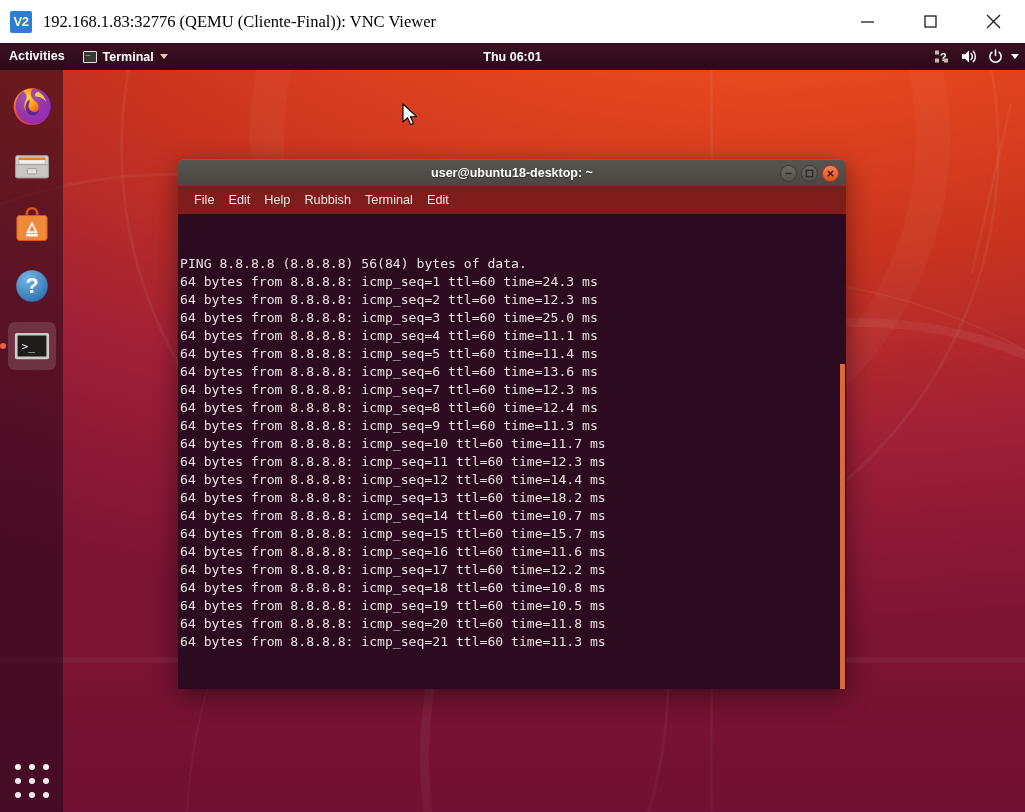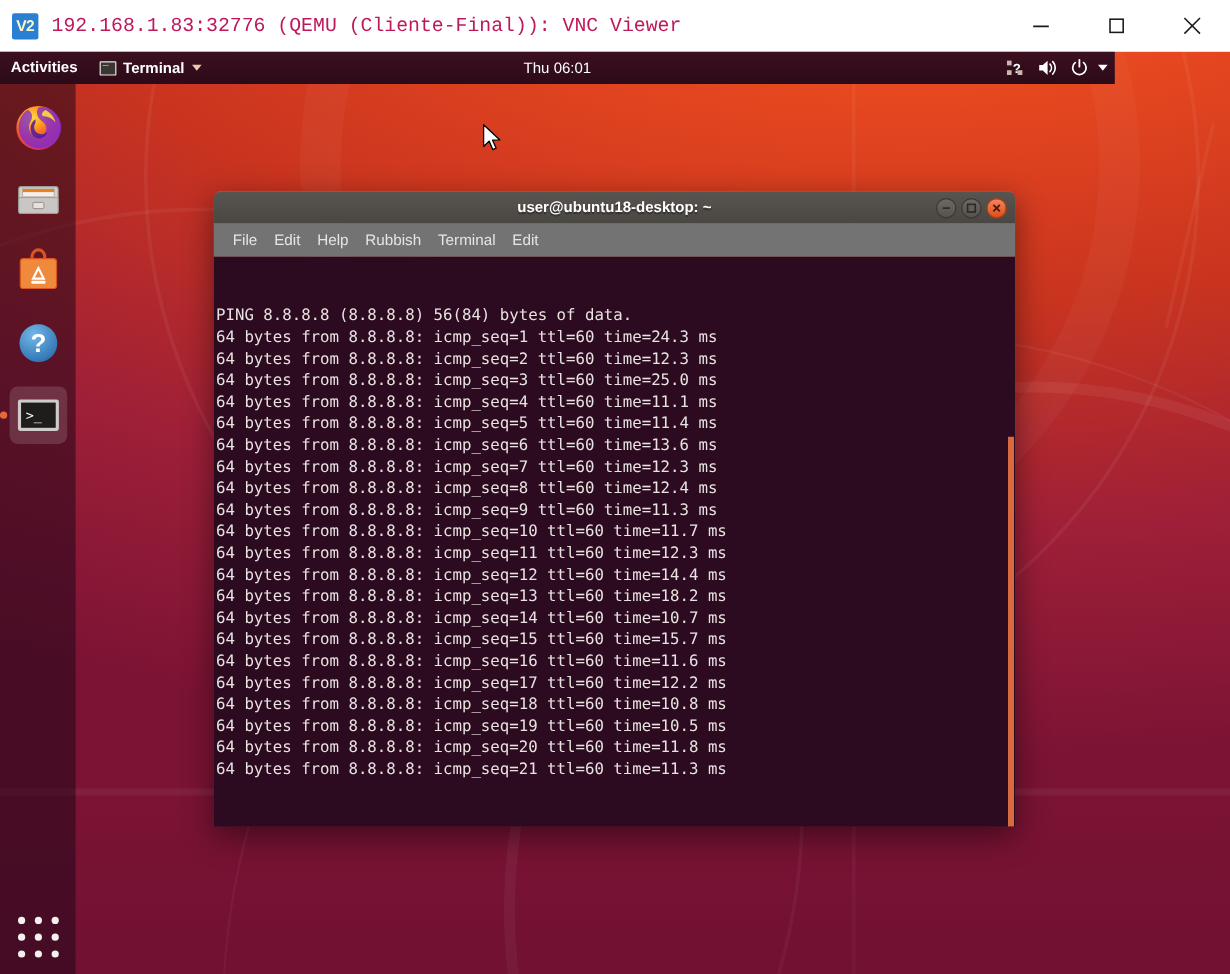"192.168.1.83:32776 (QEMU" #vnc-title-text { color: #be185d -> #000000; font-family: Liberation Mono, monospace -> Liberation Serif, serif }
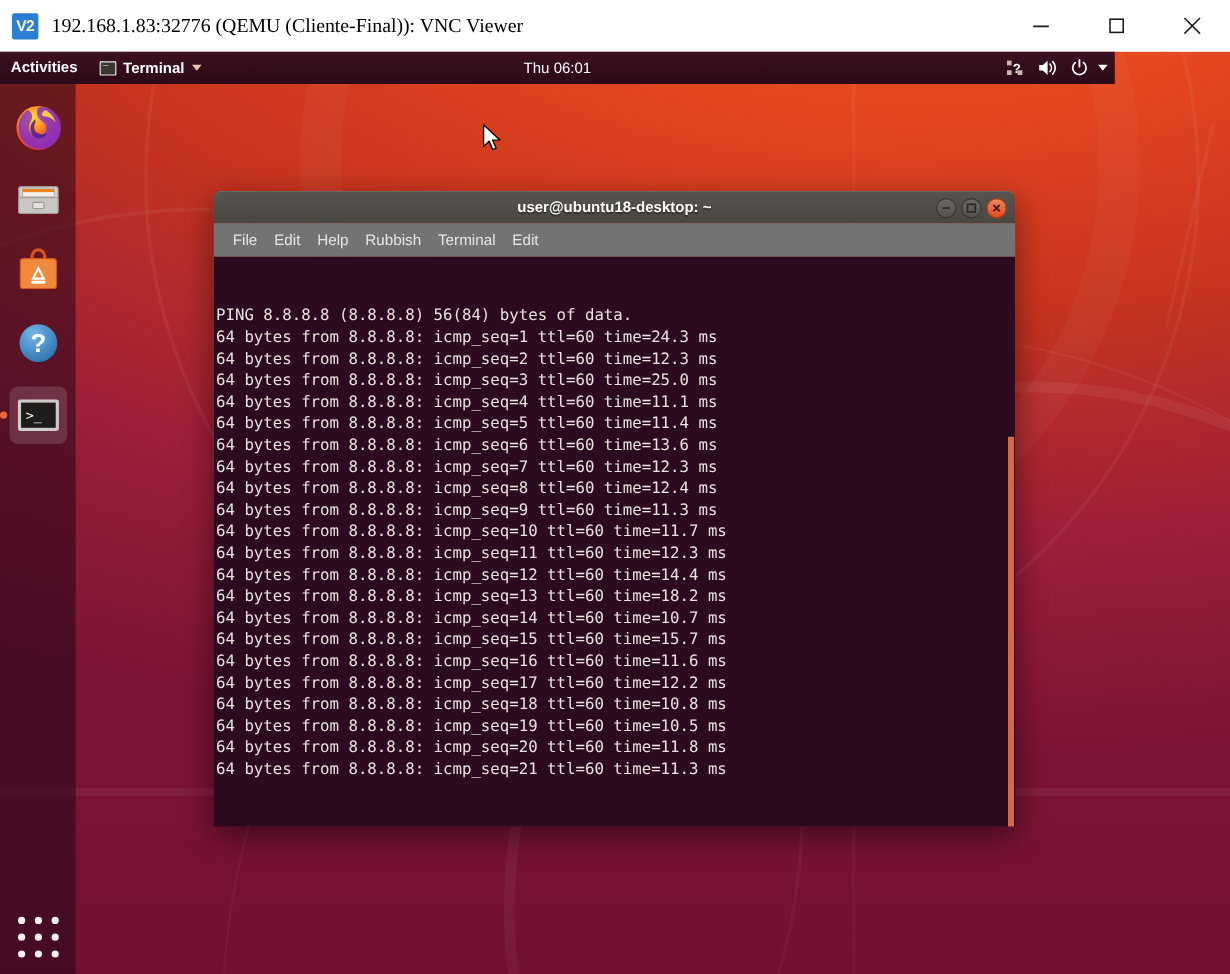"Activities" #gnome-topbar { width: 929px -> 1025px }
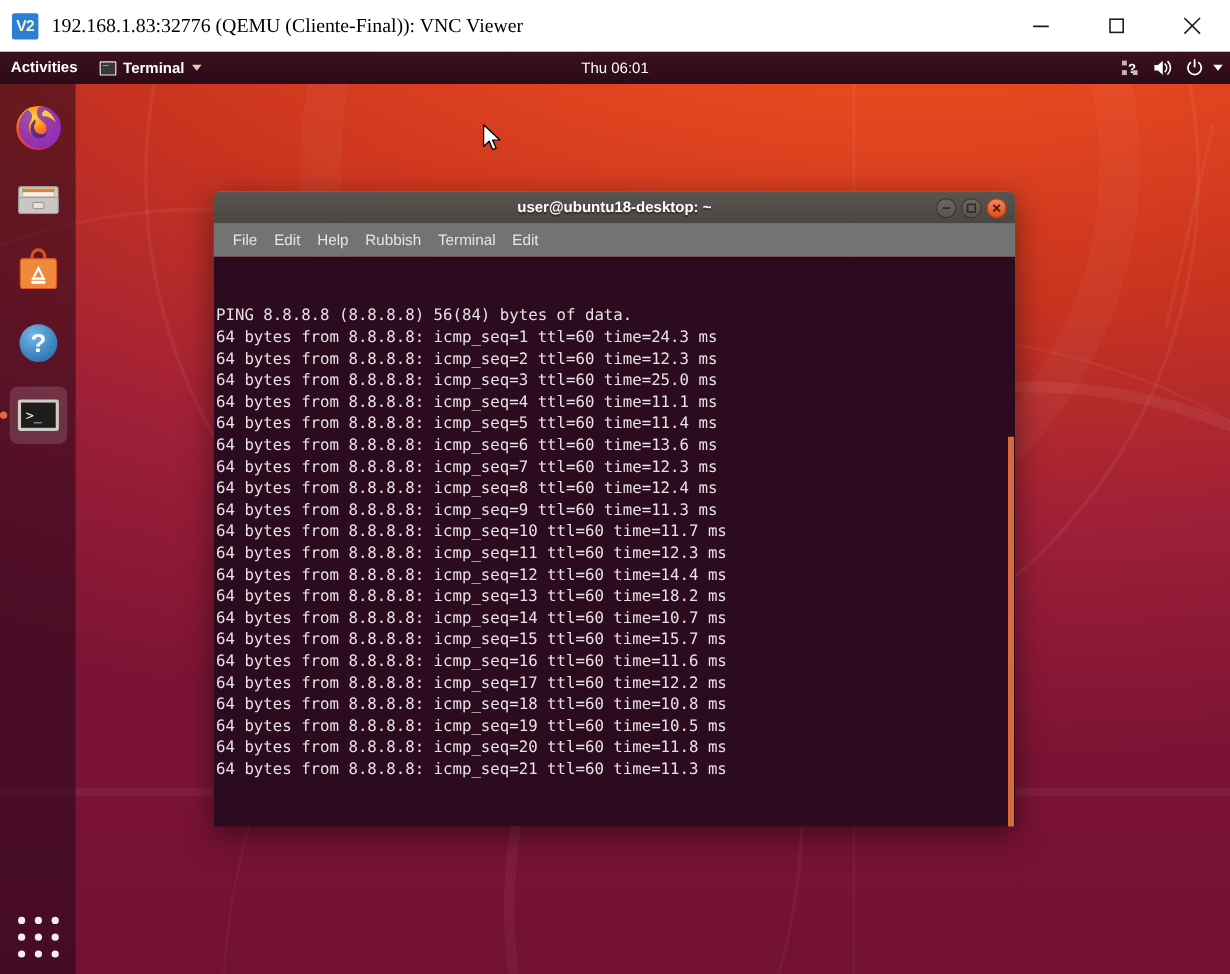"Thu 06:01" #gnome-clock { font-weight: normal -> bold }
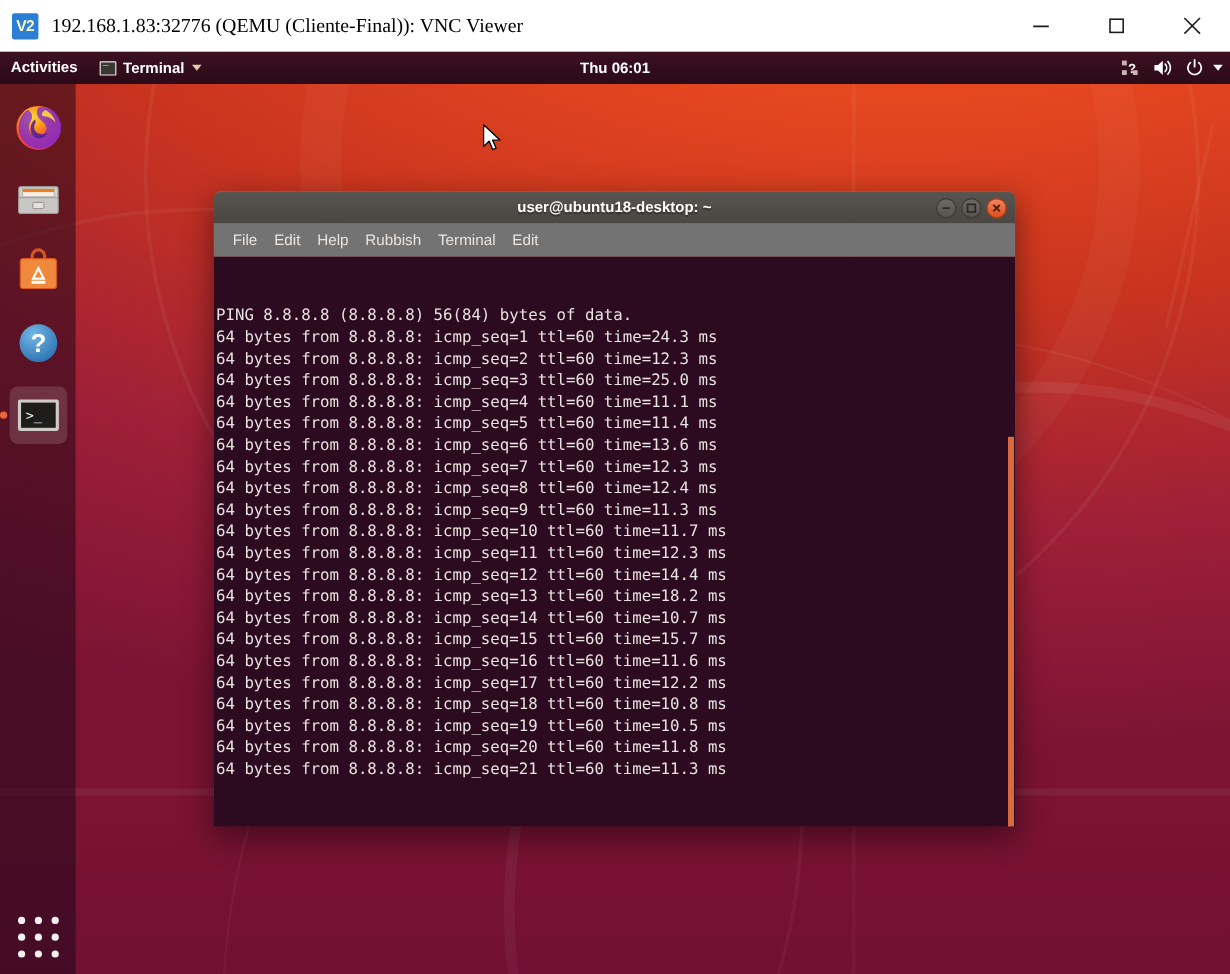"File" #term-menubar { background: #737373 -> #7f1d1d }
